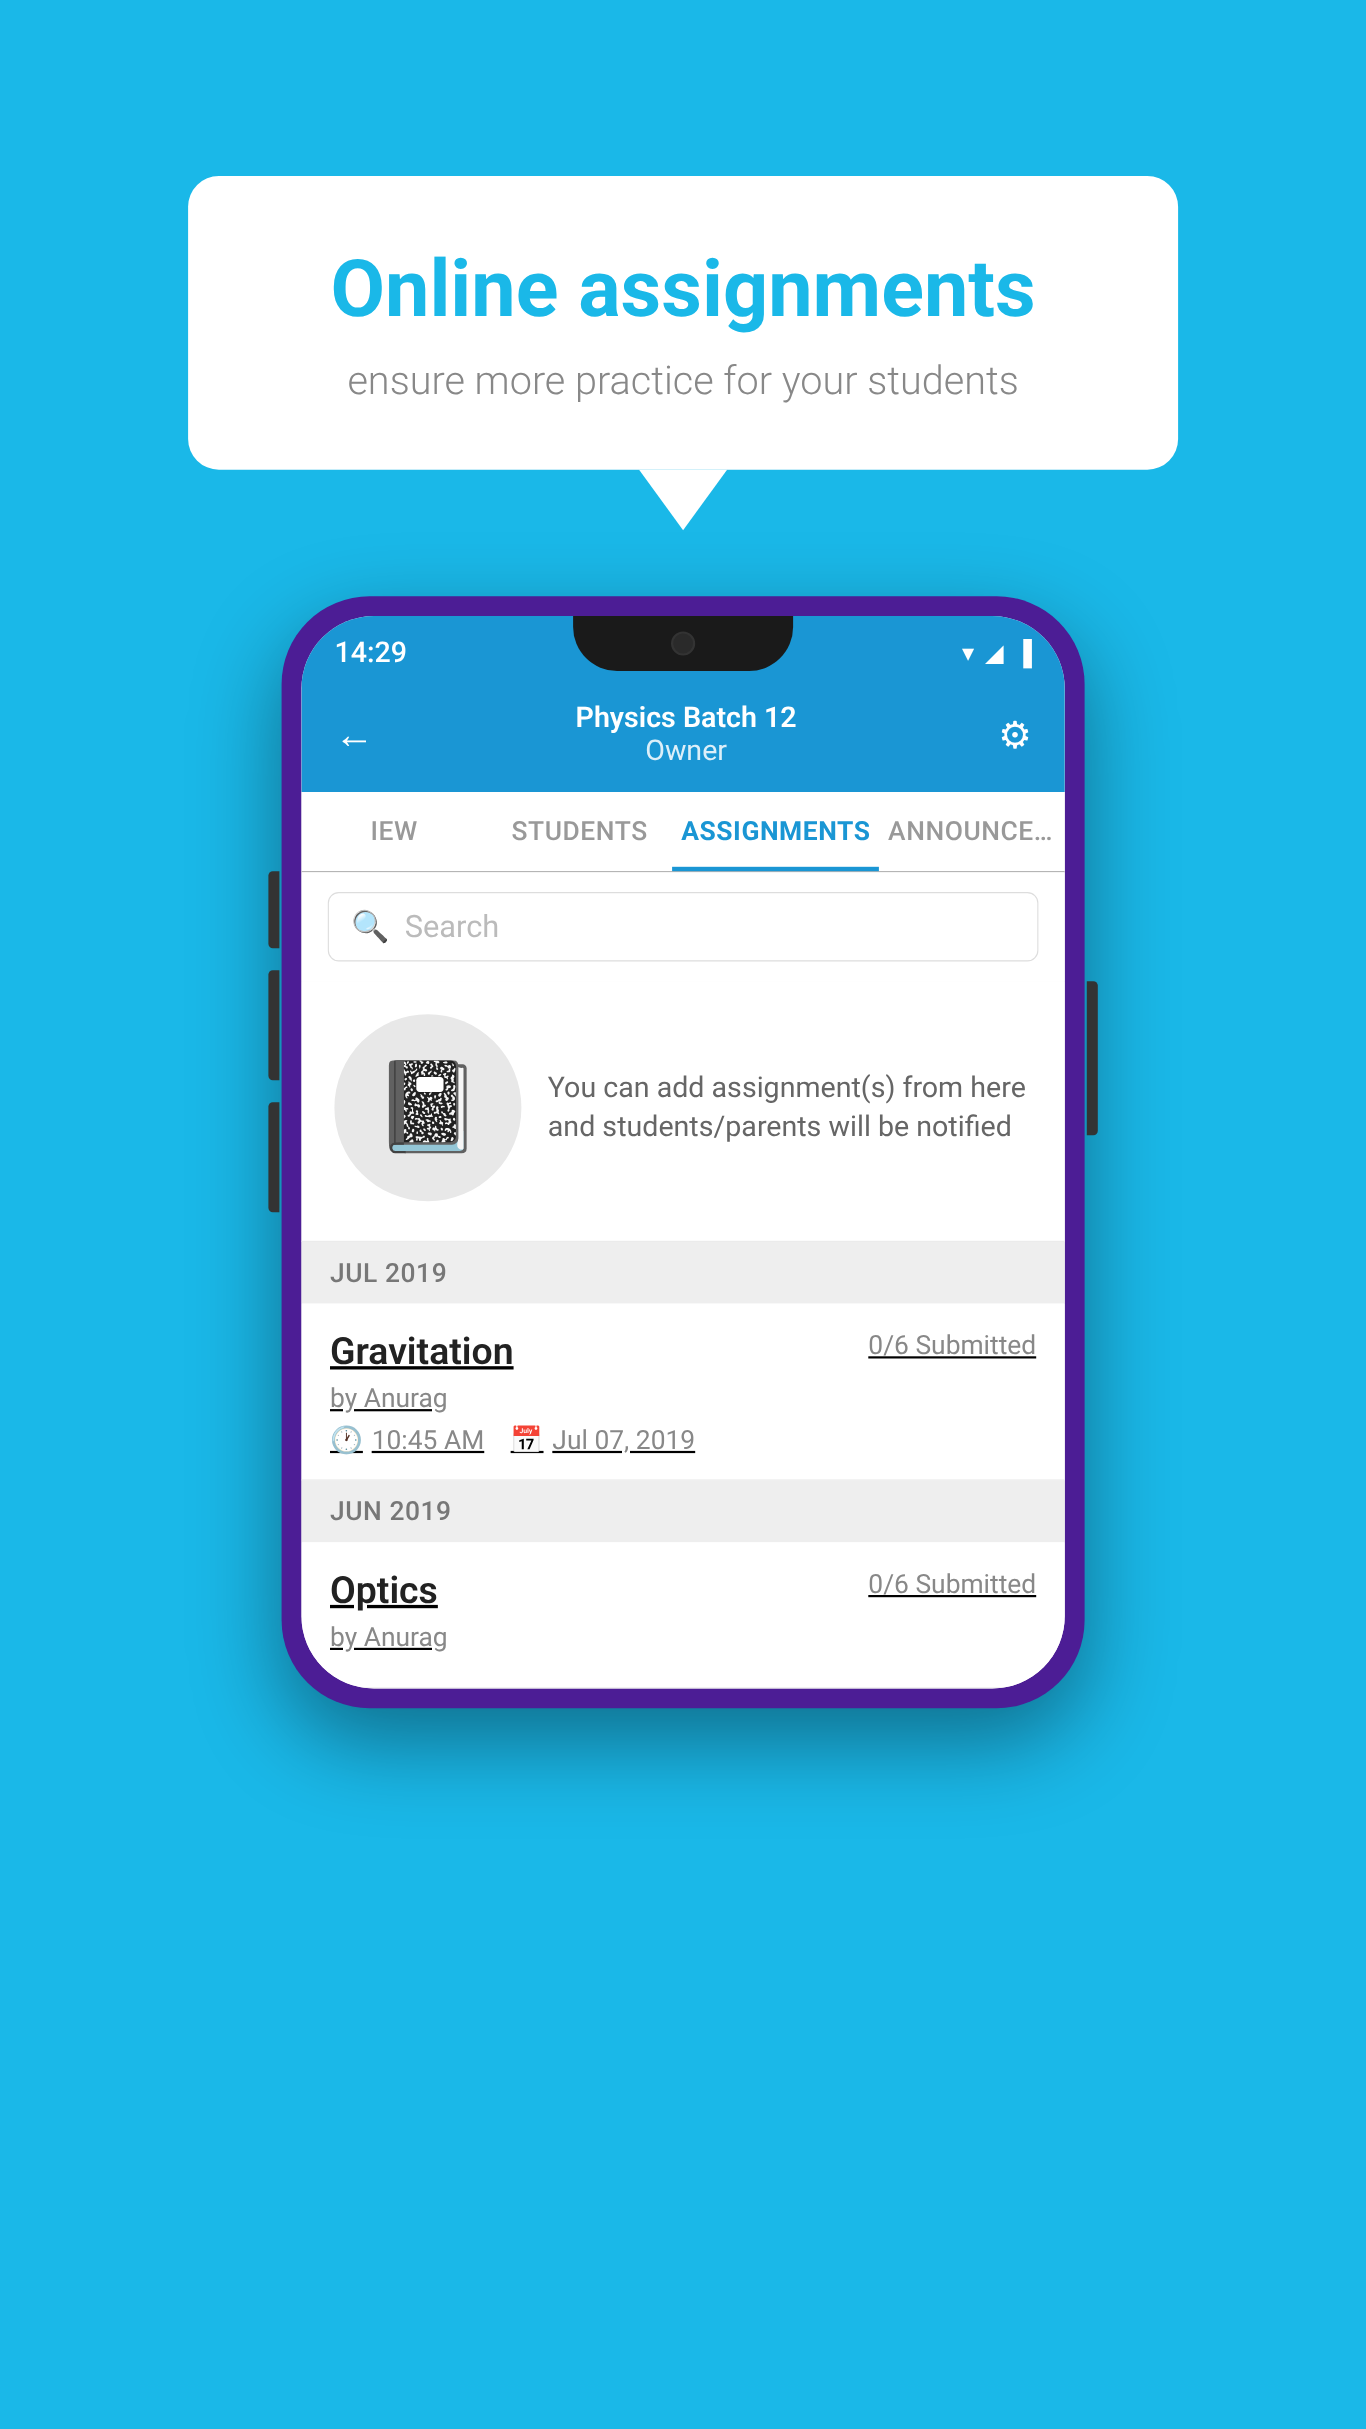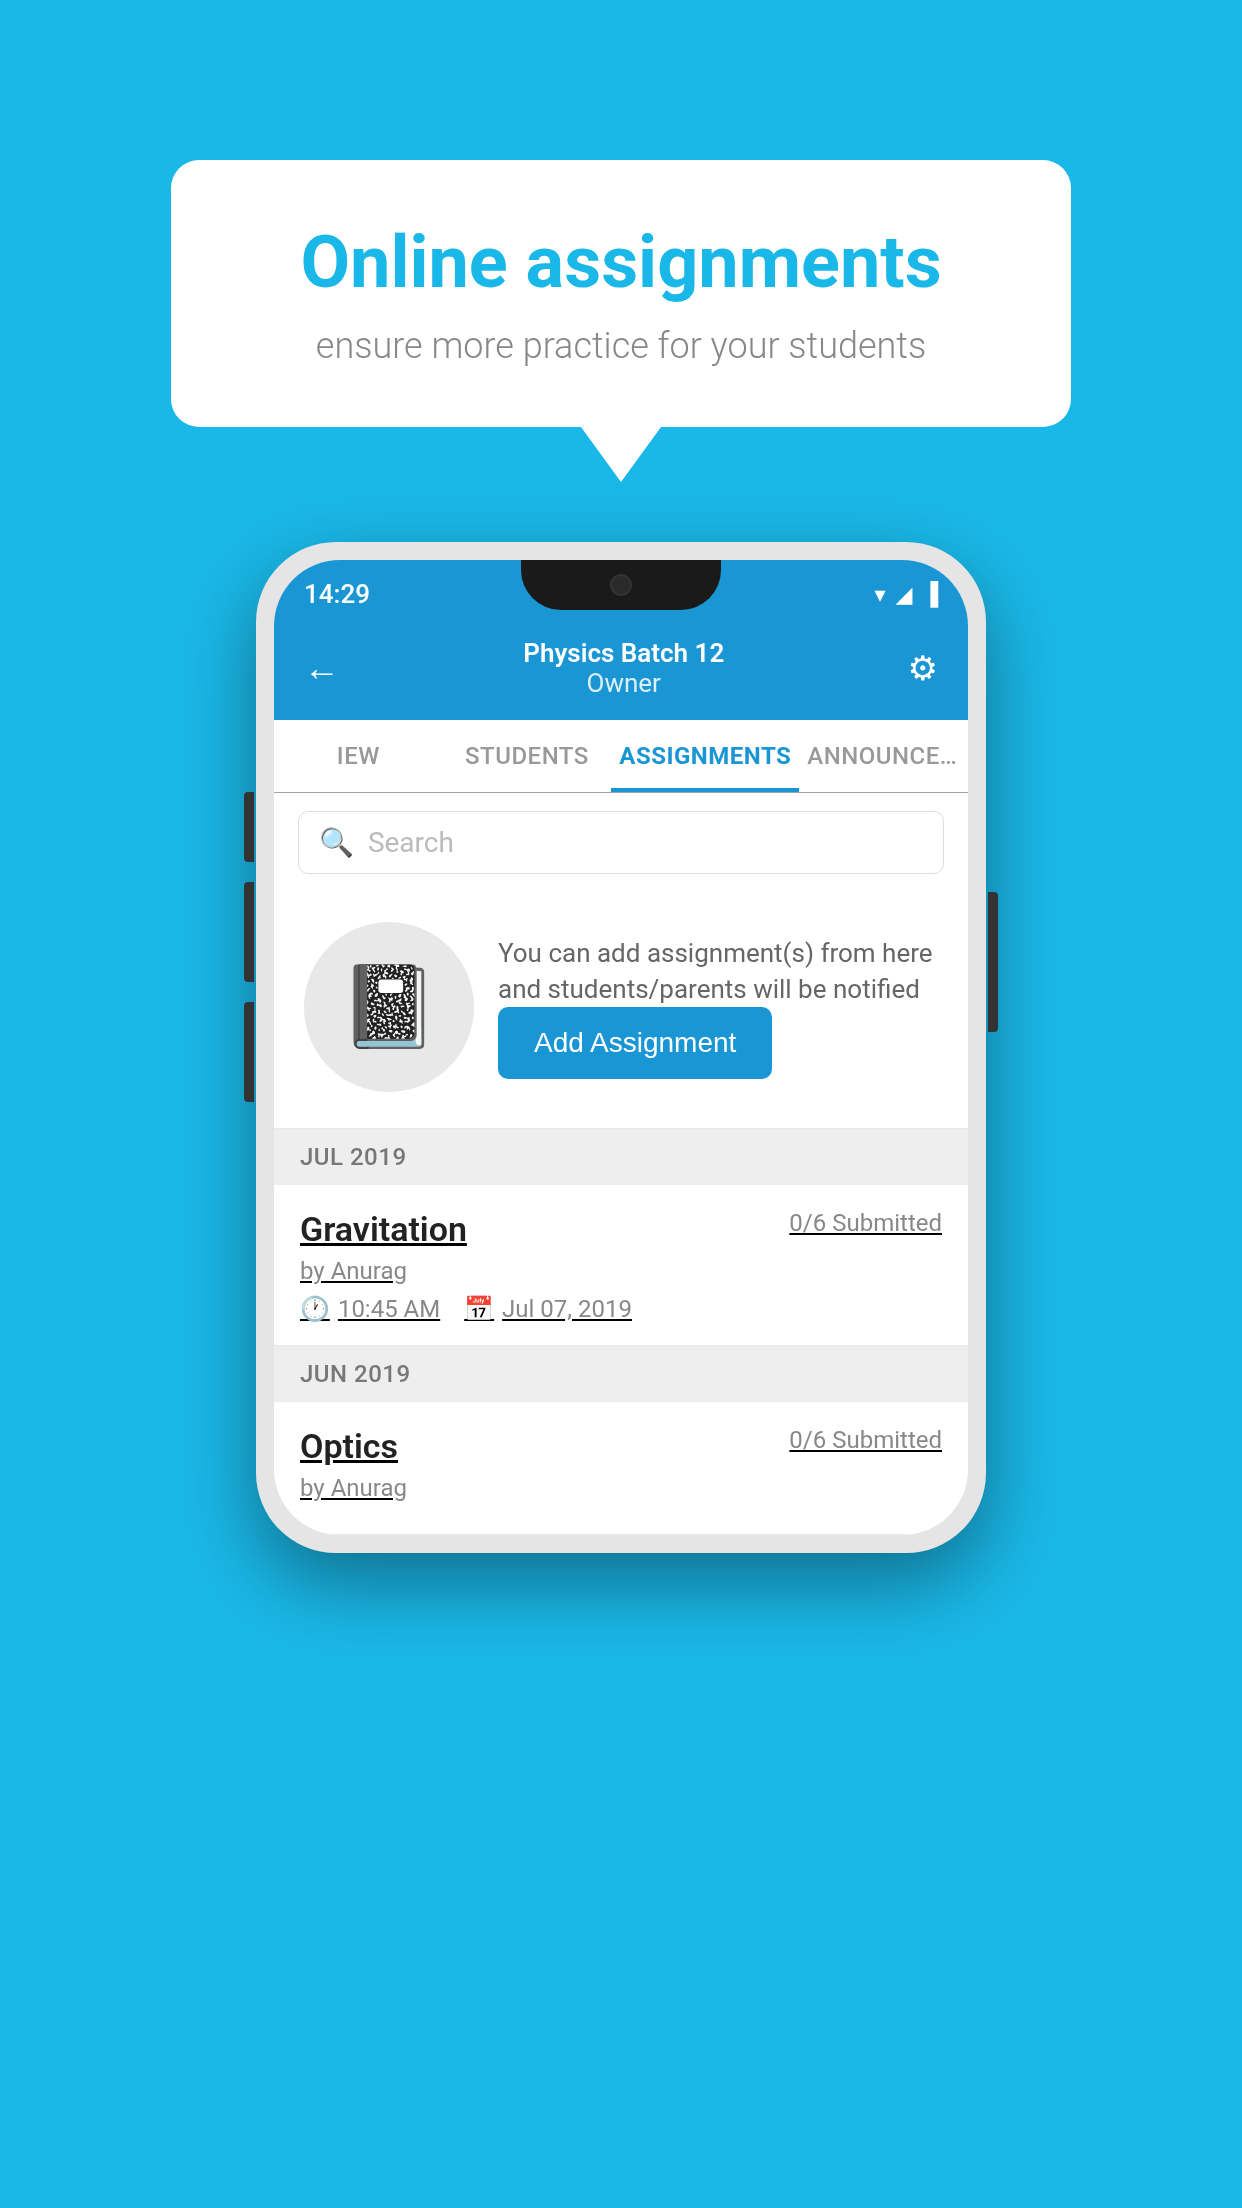"14:29" .phone-outer { background: #e5e5e5 -> #4c1d95 }
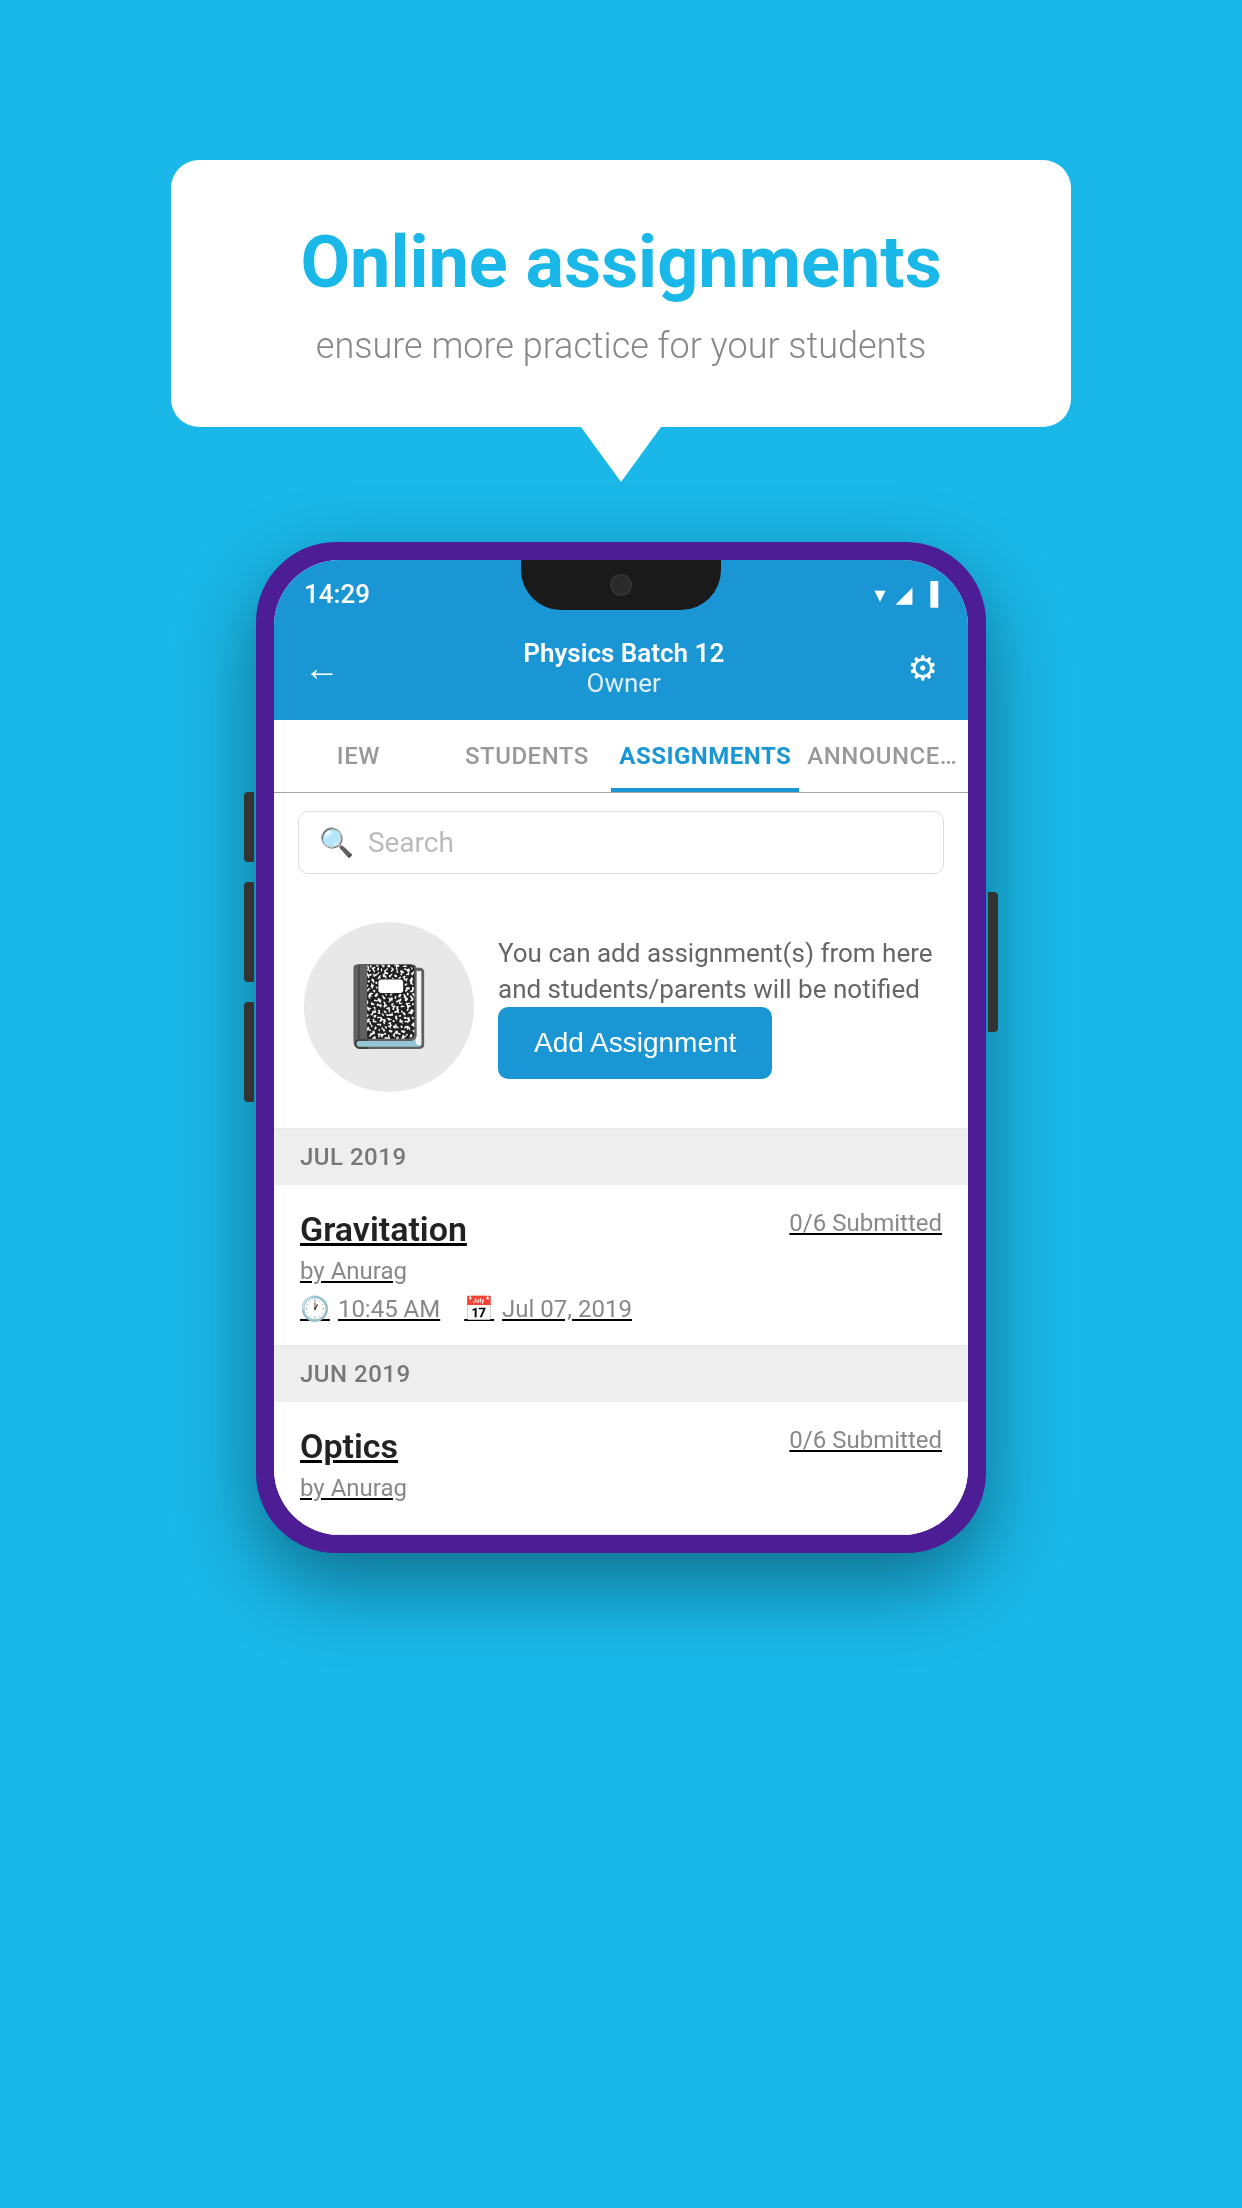"Add Assignment" button.add-assignment-btn { html: <button>Add Assignment</button> -> none }
